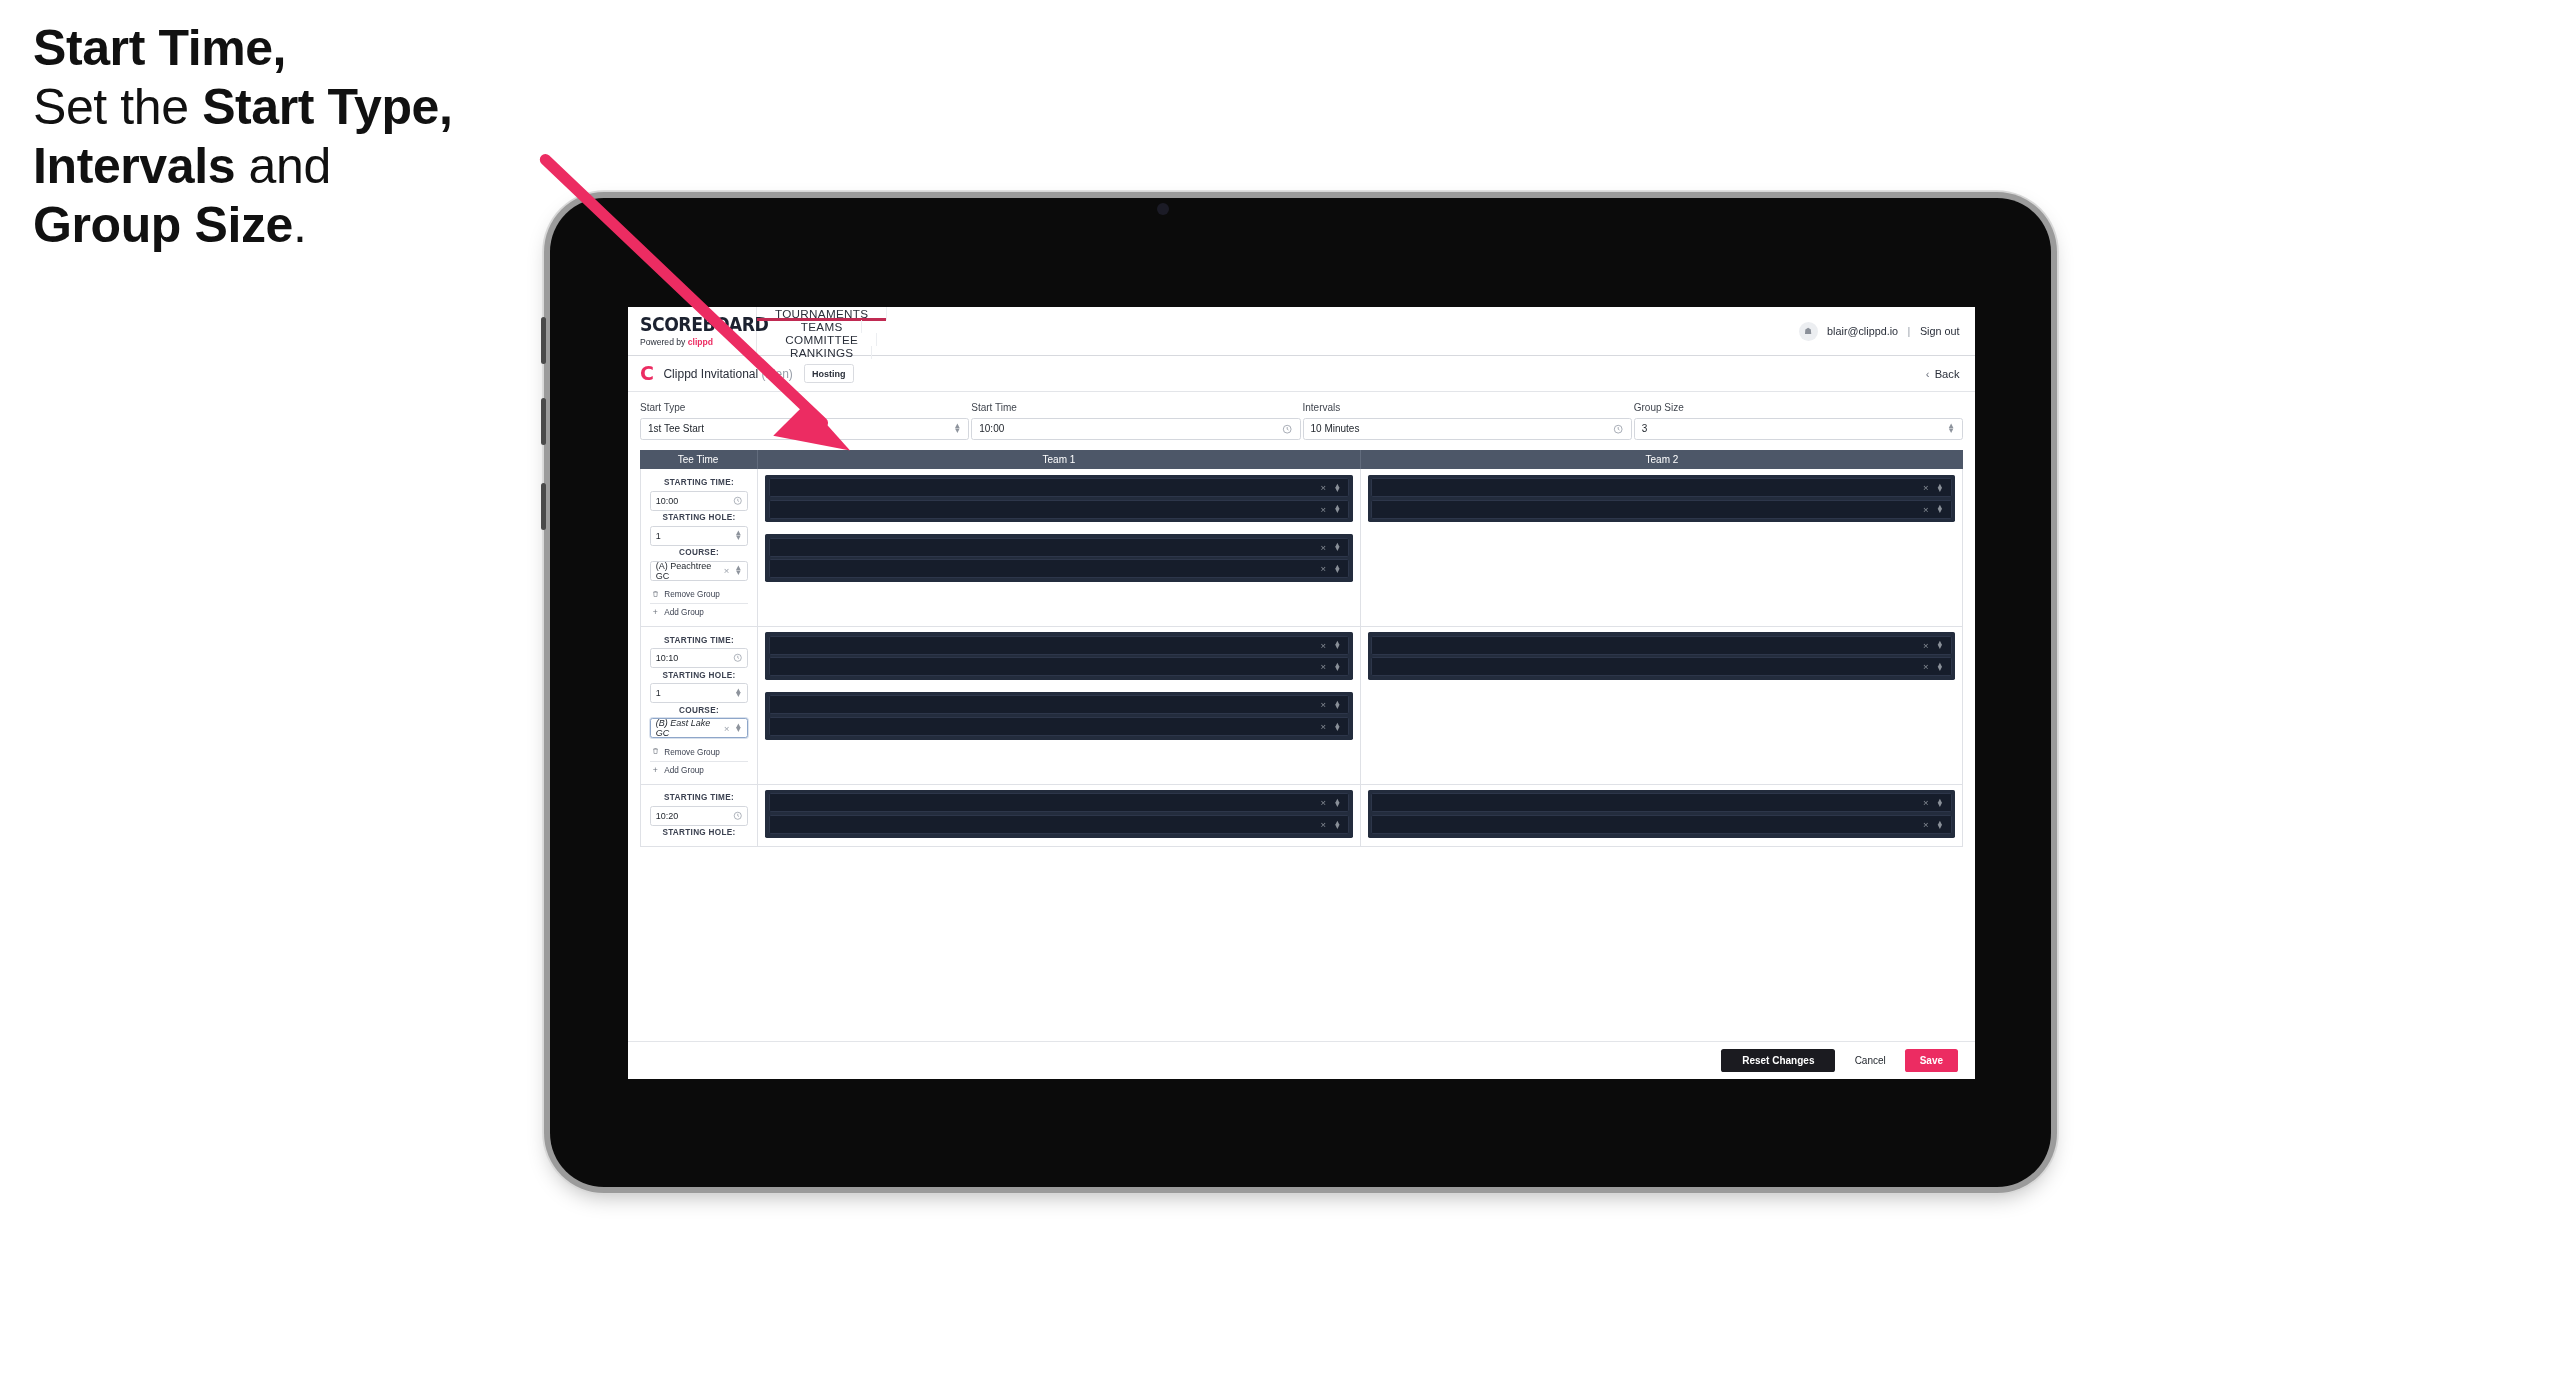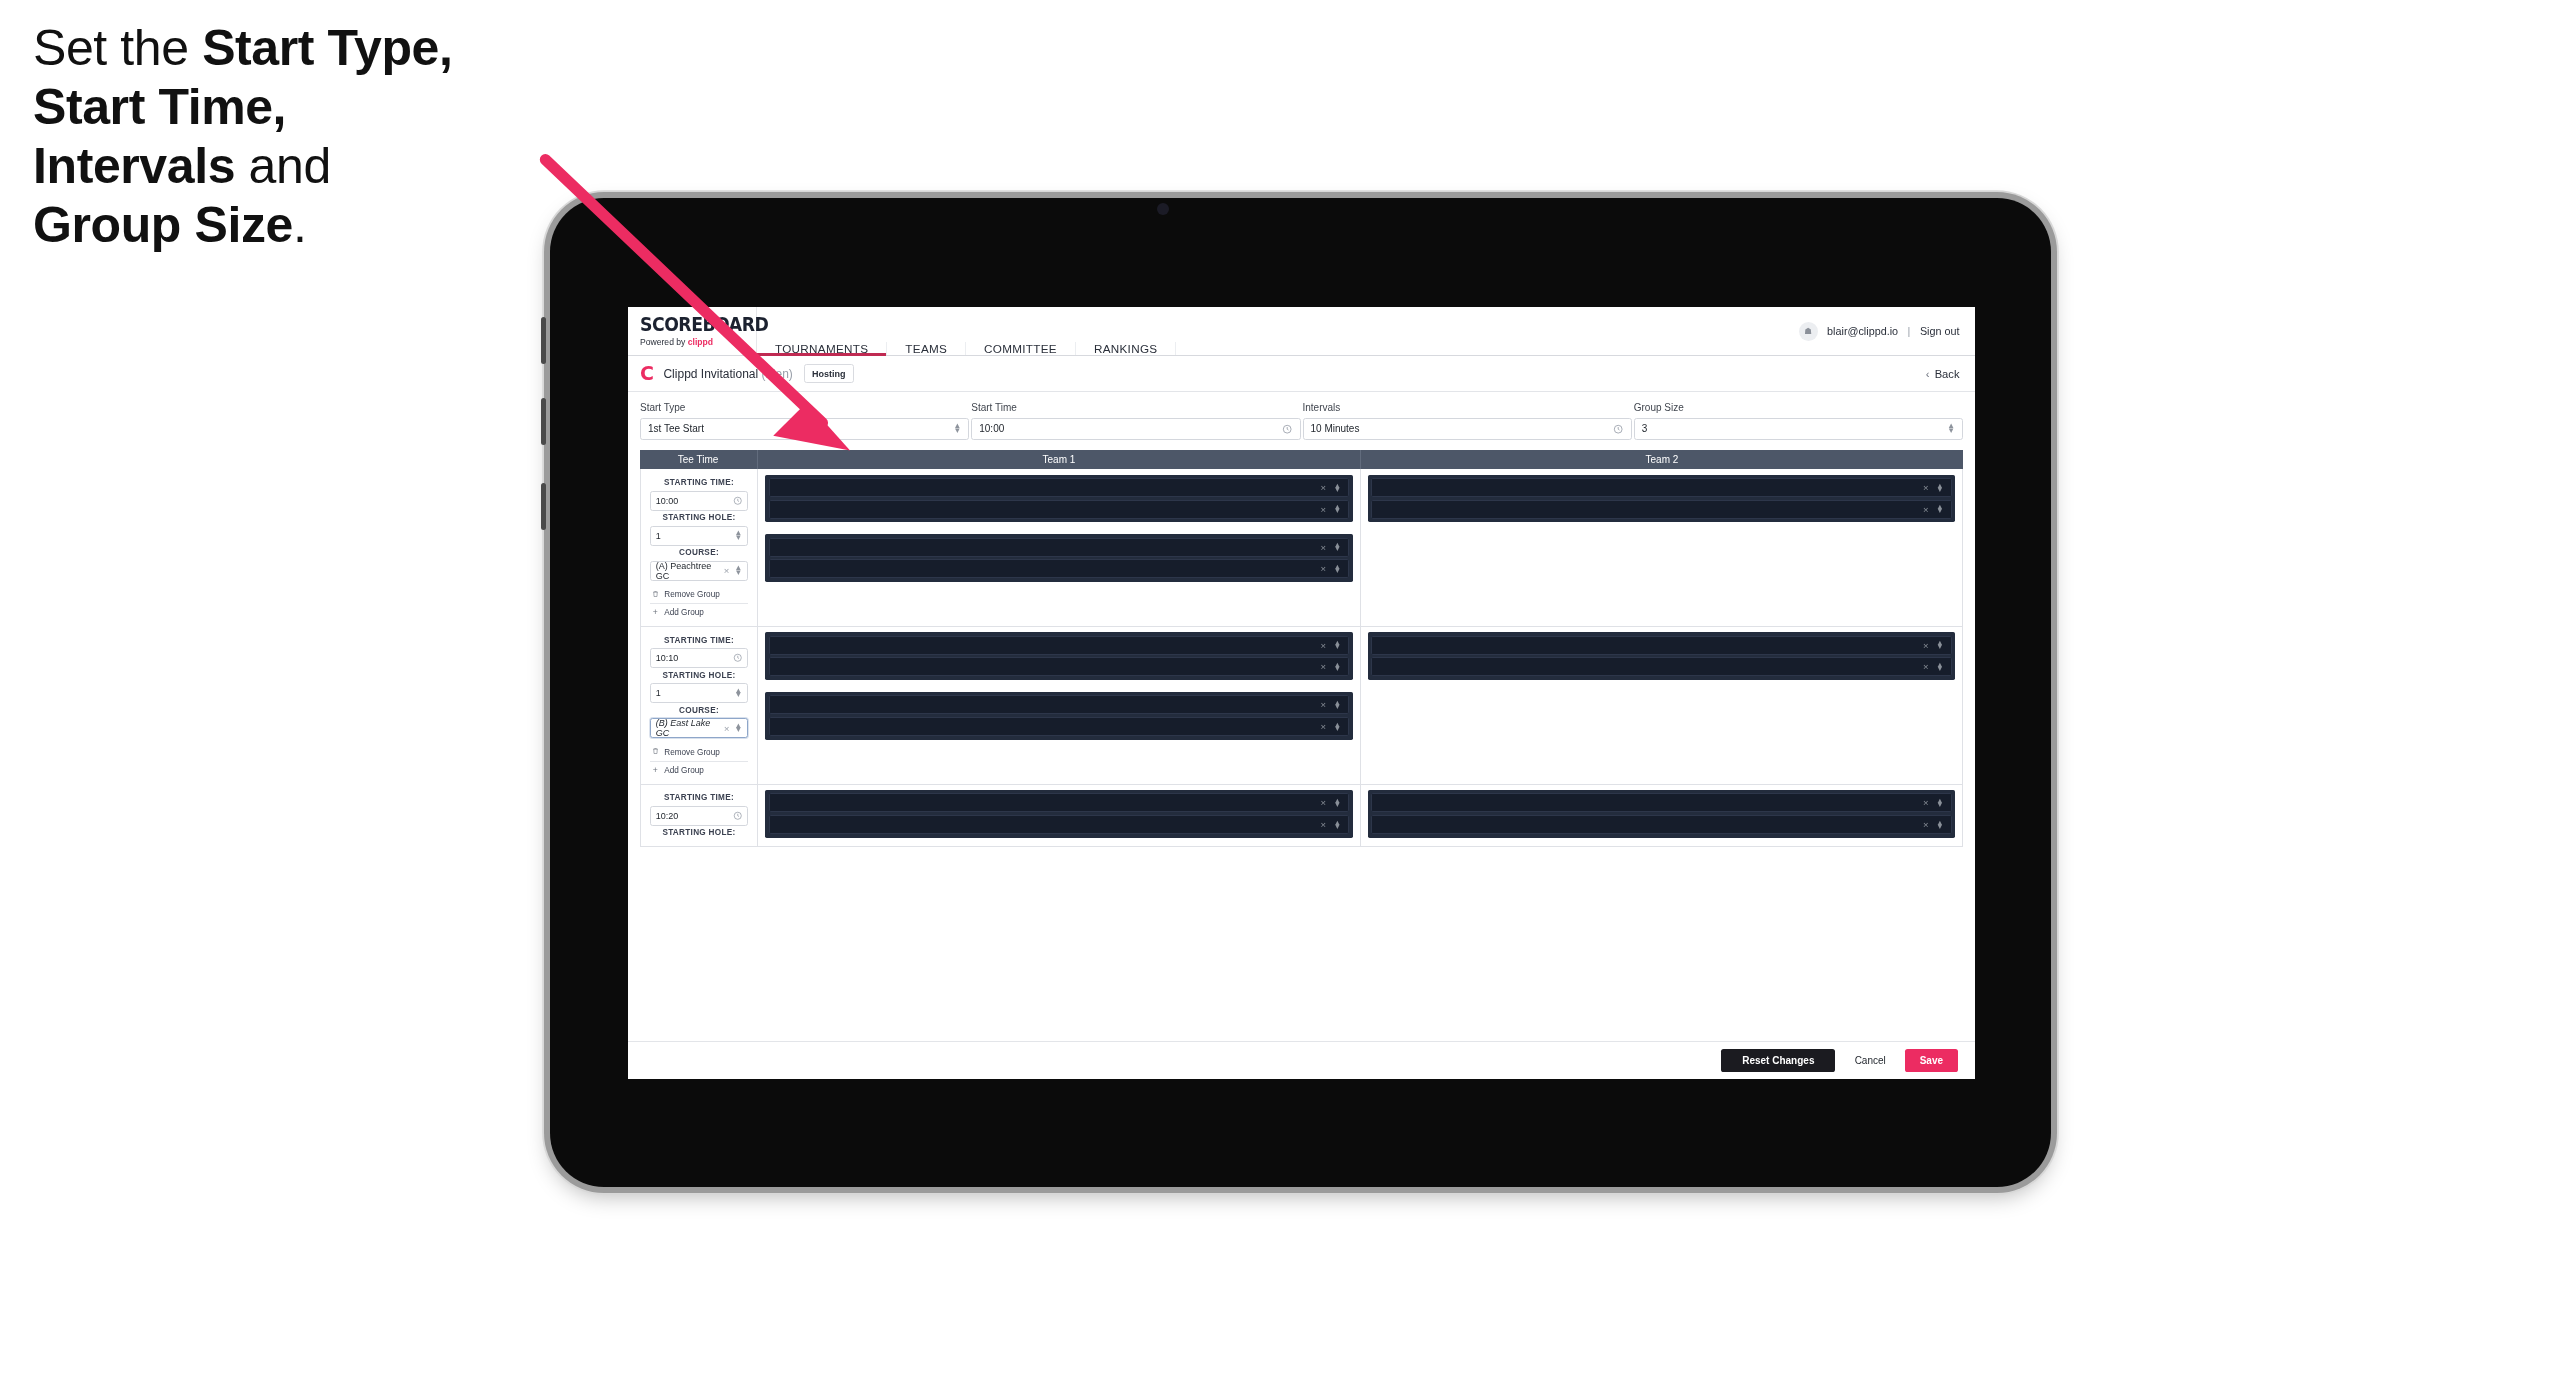"Set the Start Type," div { order: before "Start Time," -> after "Start Time," }
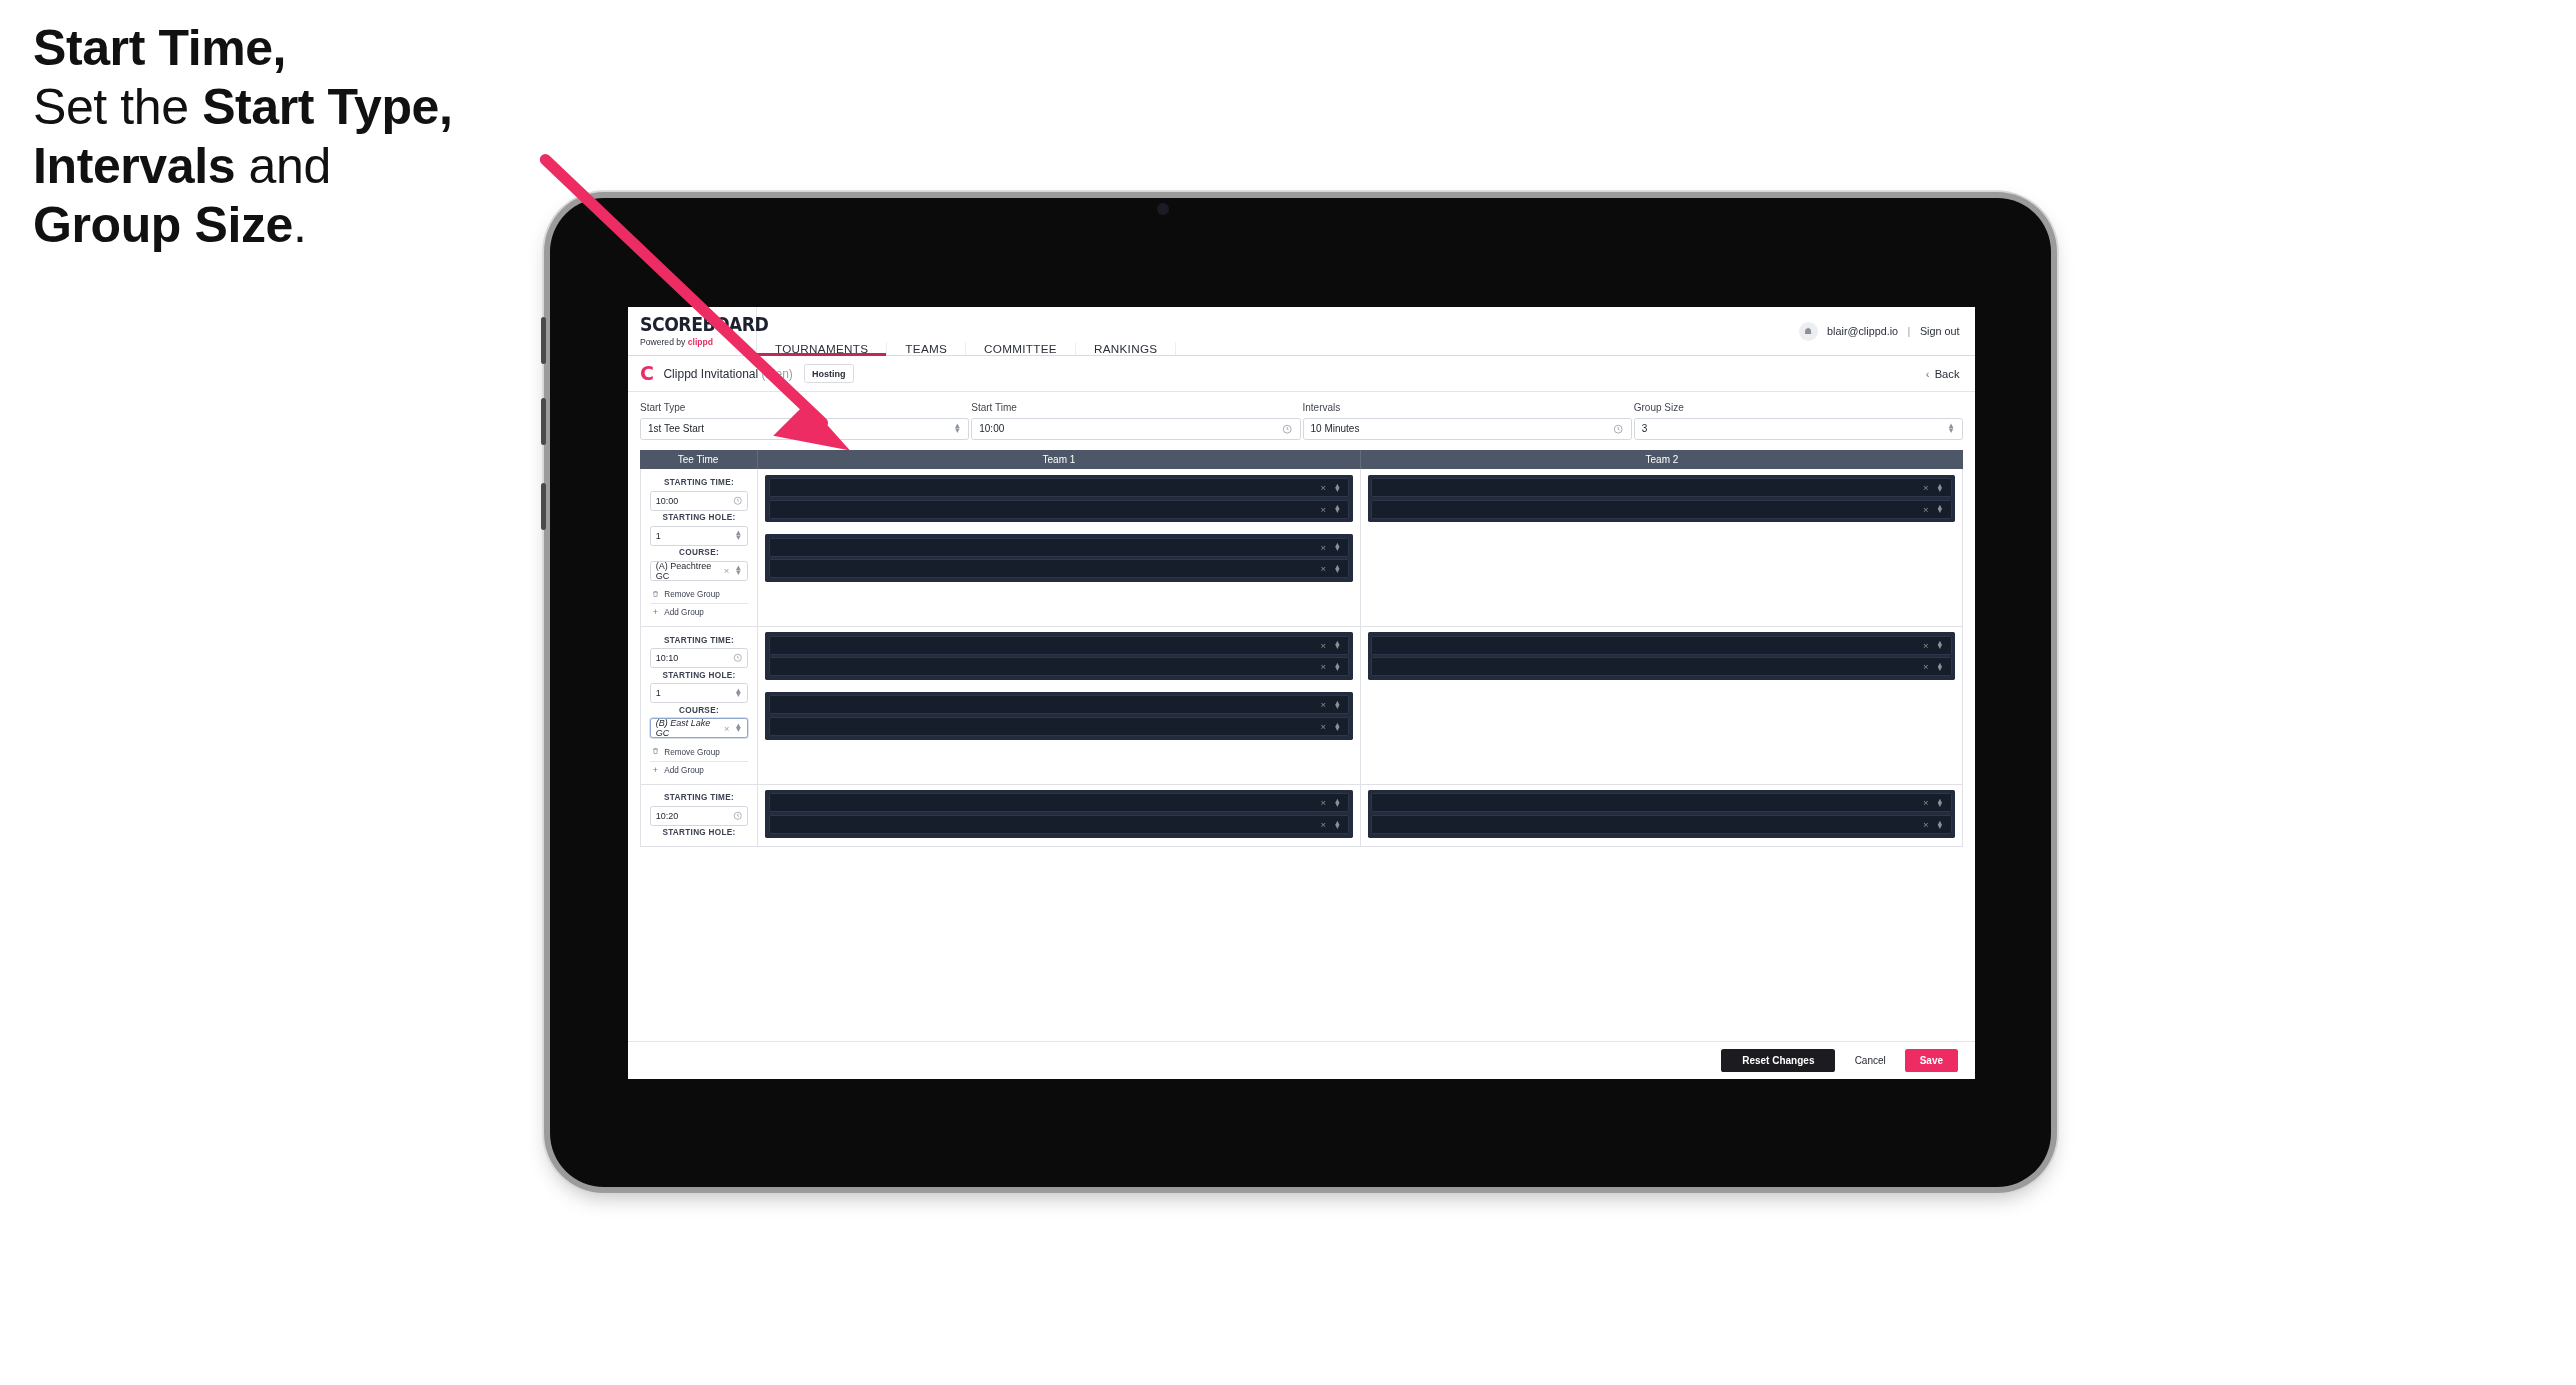"TOURNAMENTS" .navtabs { align-items: flex-end -> center; flex-direction: none -> column }
